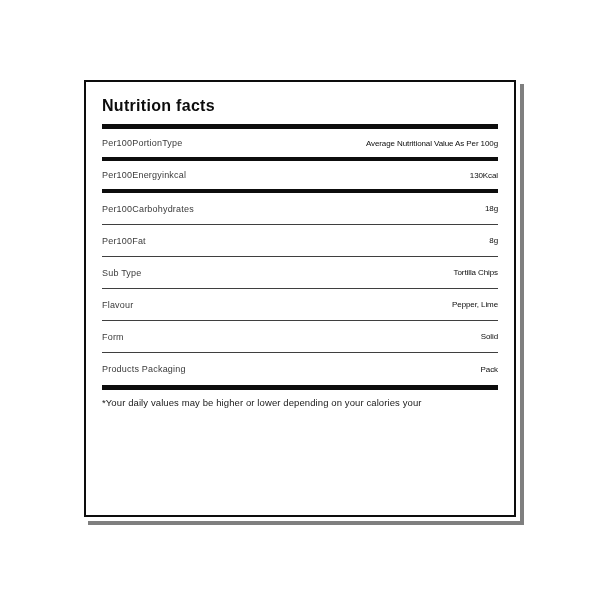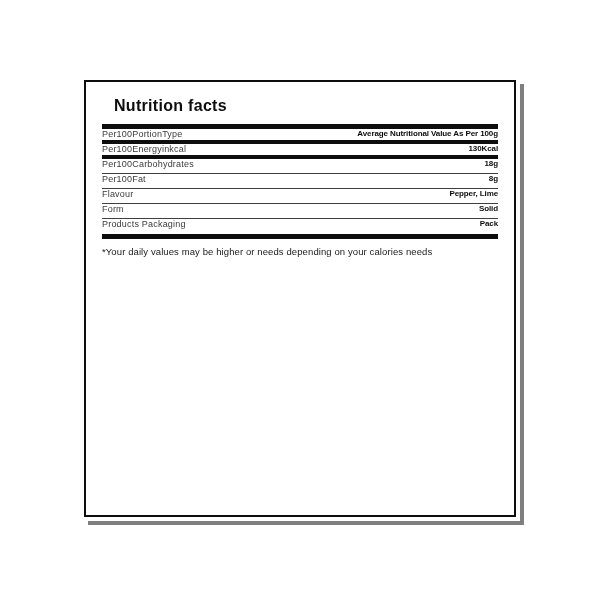"Nutrition facts" .title { margin-left: 12px -> none }
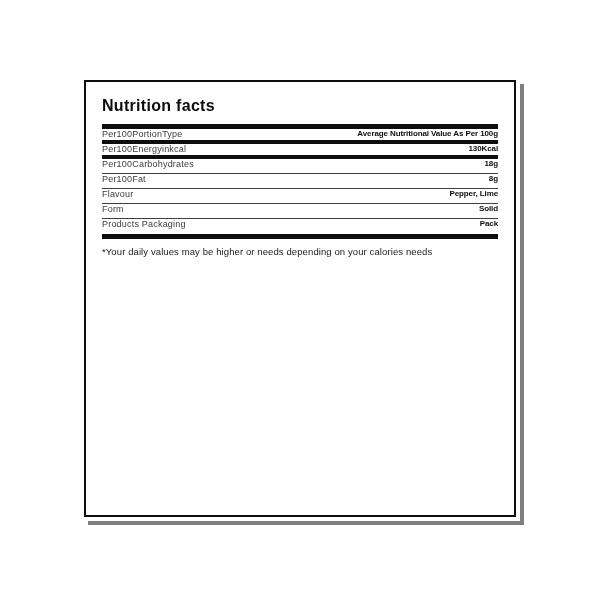"Per100PortionType" .row { align-items: flex-start -> center; height: 15px -> 32px }
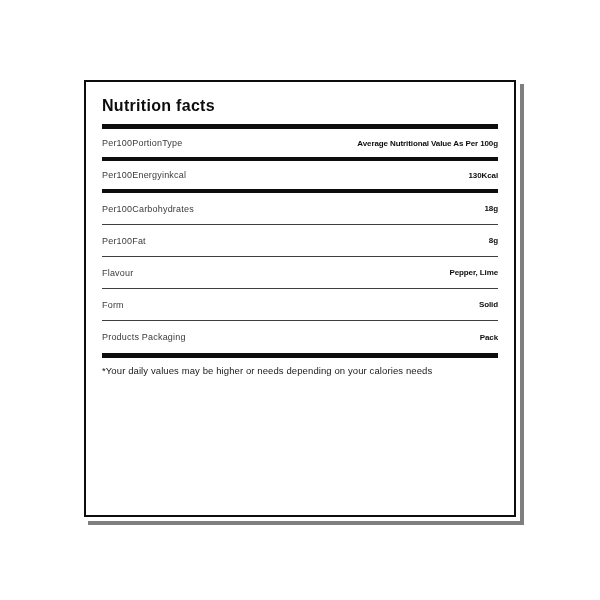"Average Nutritional Value As Per" .row-value { font-weight: 700 -> 400 }
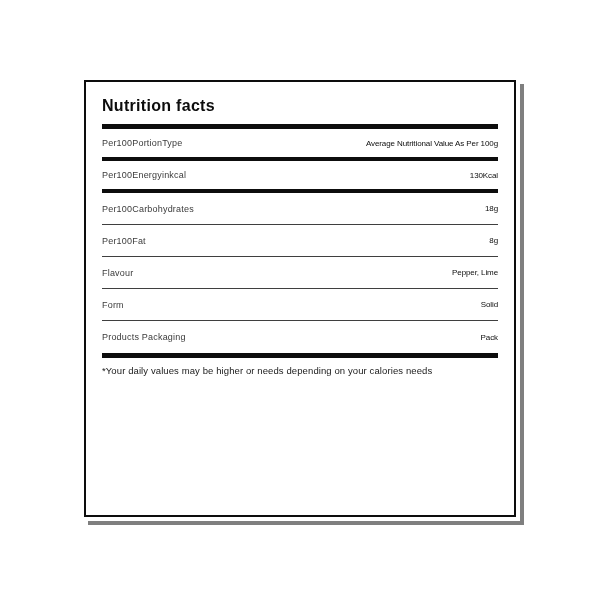"Sub Type" div.row { html: none -> <div> <span>Sub Type</span> <span>Tortilla Chips</span> </div> }
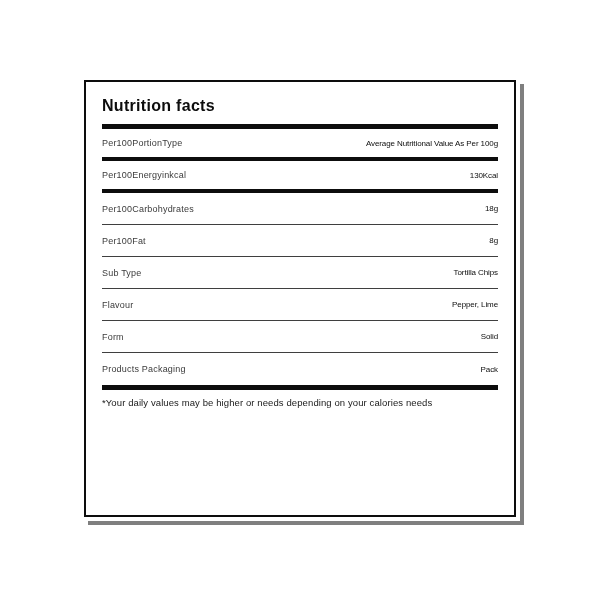"*Your daily values may be" div.footnote { text: needs depending on your calories needs -> lower depending on your calories your }
